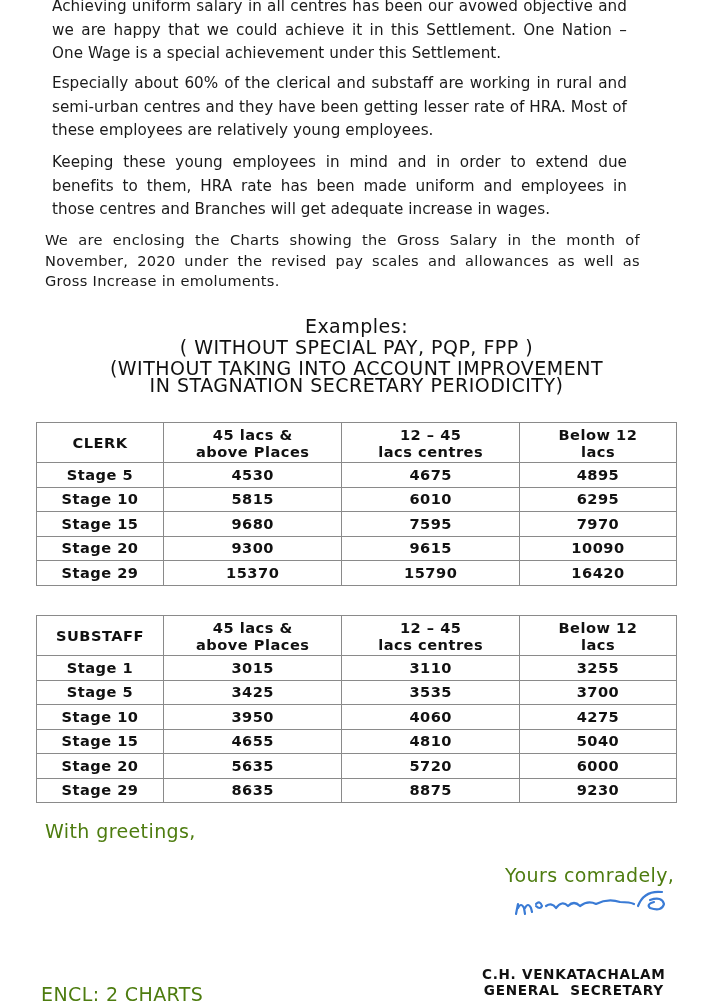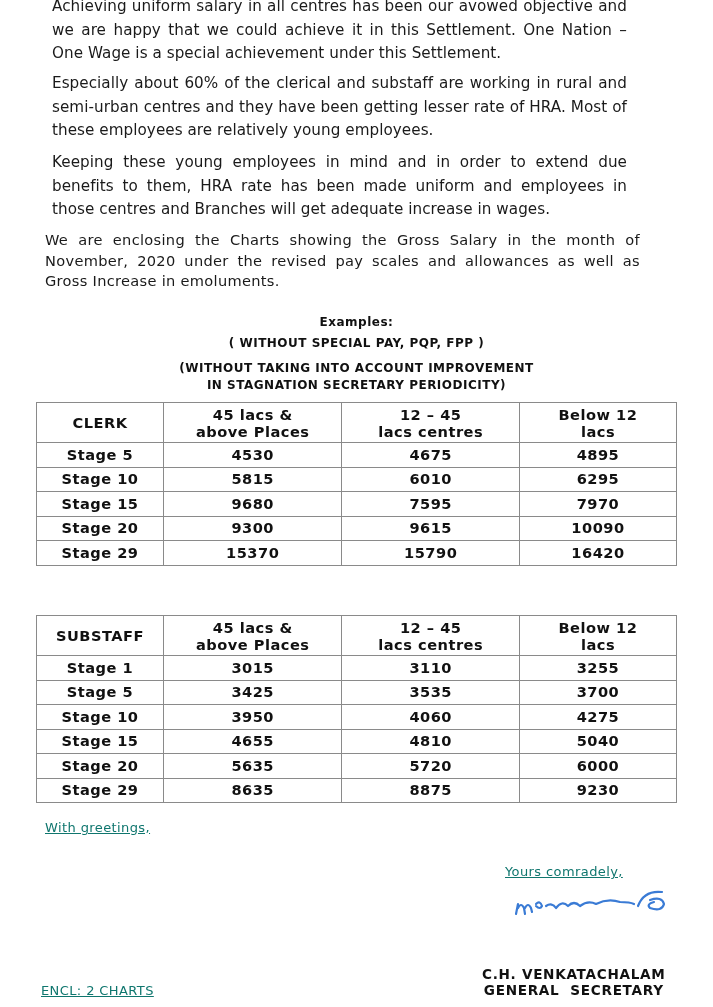"Examples:" .bold-center { font-size: 12px -> 19px; font-weight: bold -> normal }
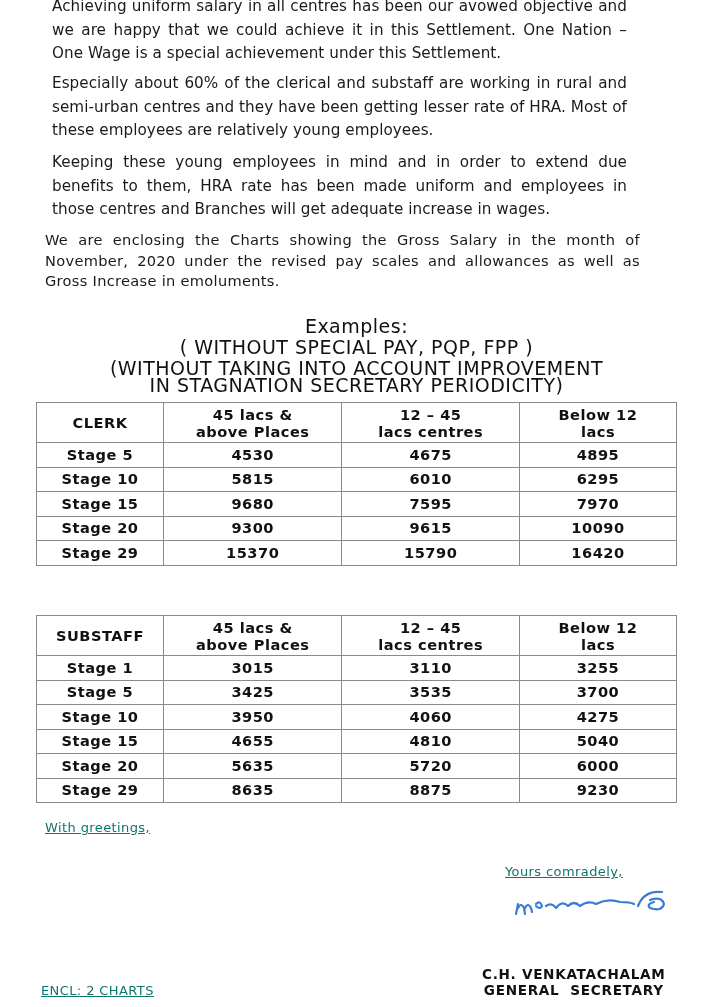"CLERK" table.pay { top: 402px -> 422px }
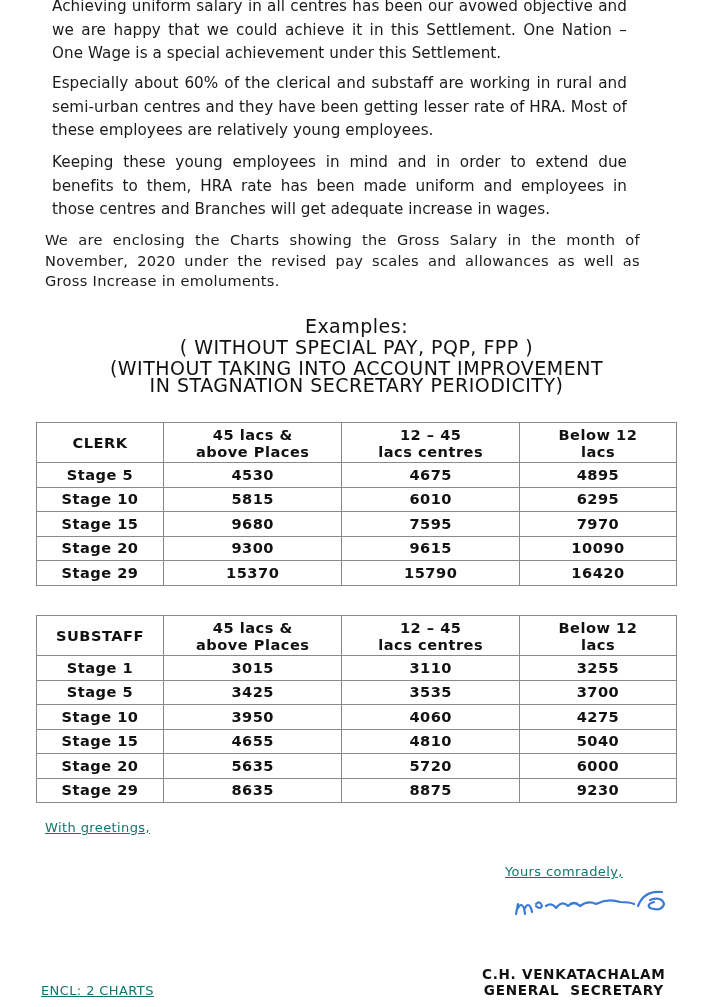"With greetings," .plain { color: #0f766e -> #4d7c0f; font-size: 13px -> 19px; text-decoration: underline -> none }
